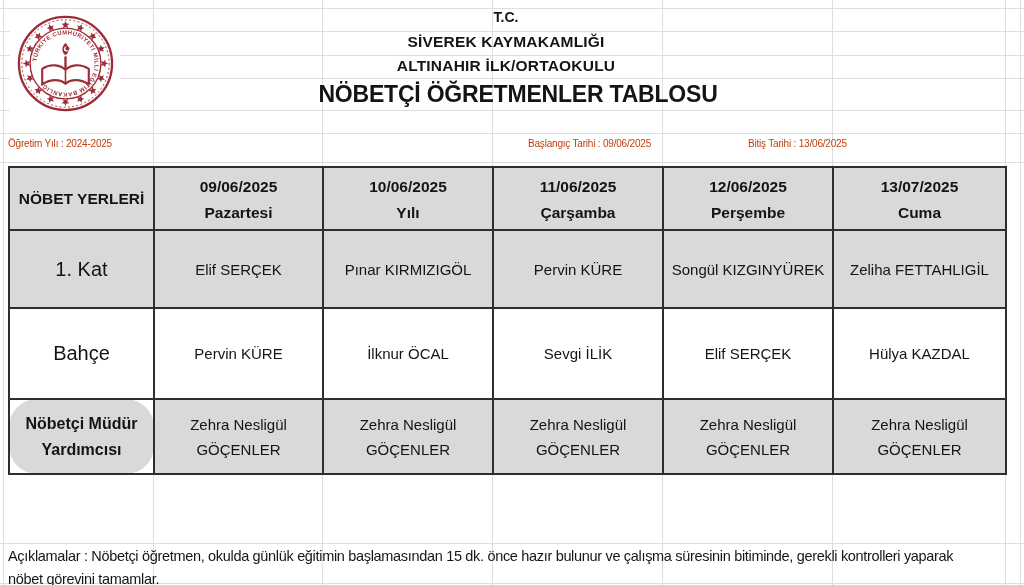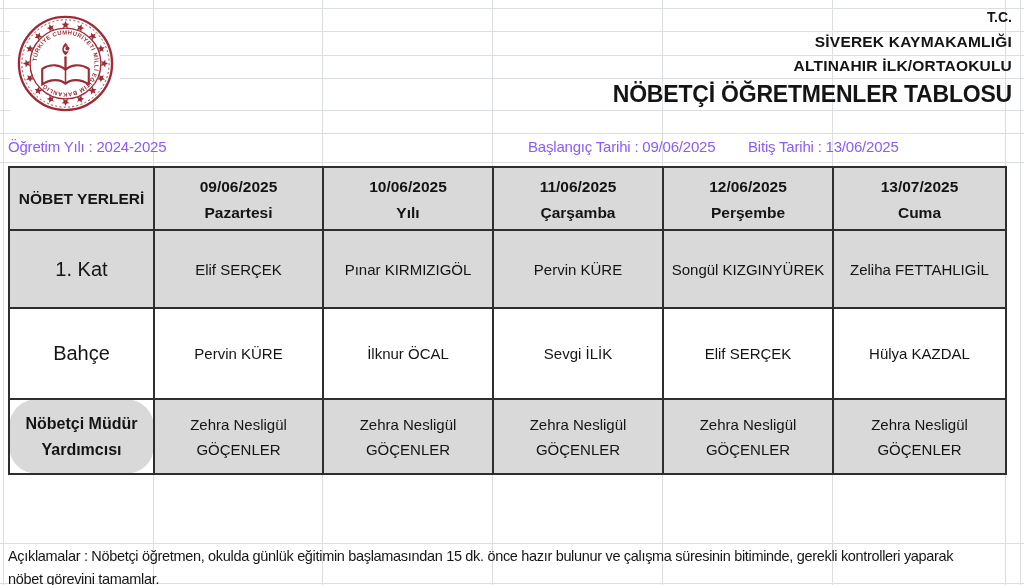"T.C." .titles { text-align: right -> center }
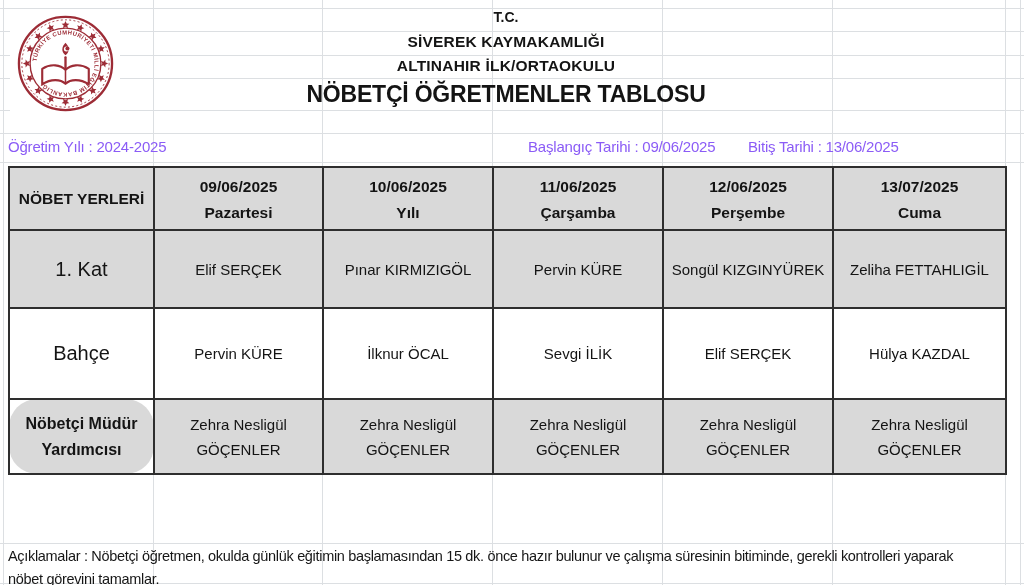"NÖBETÇİ ÖĞRETMENLER TABLOSU" .t-main { padding-left: none -> 12px }
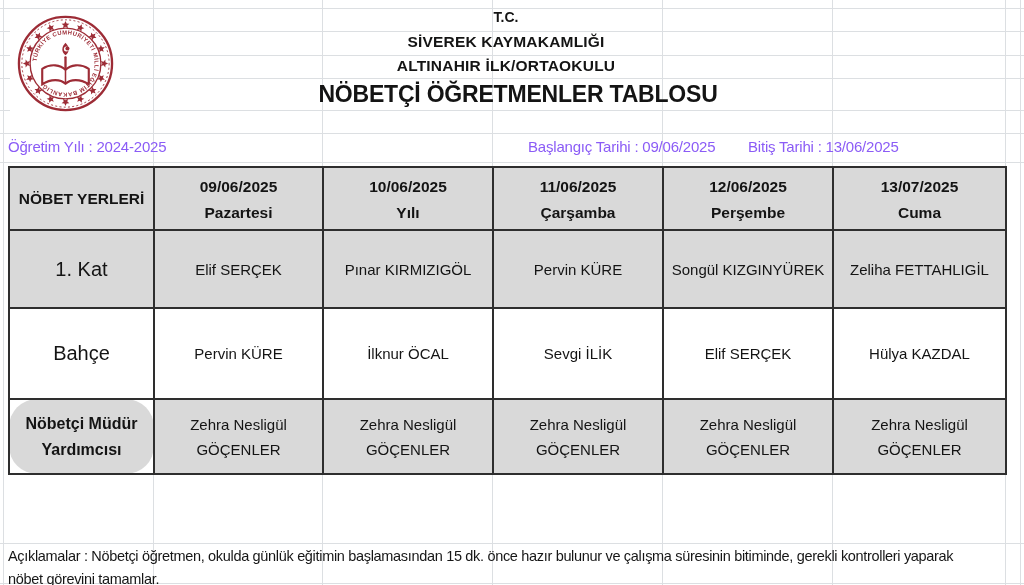"Öğretim Yılı : 2024-2025" .info { color: #8b5cf6 -> #c2410c; font-size: 15px -> 10px }
